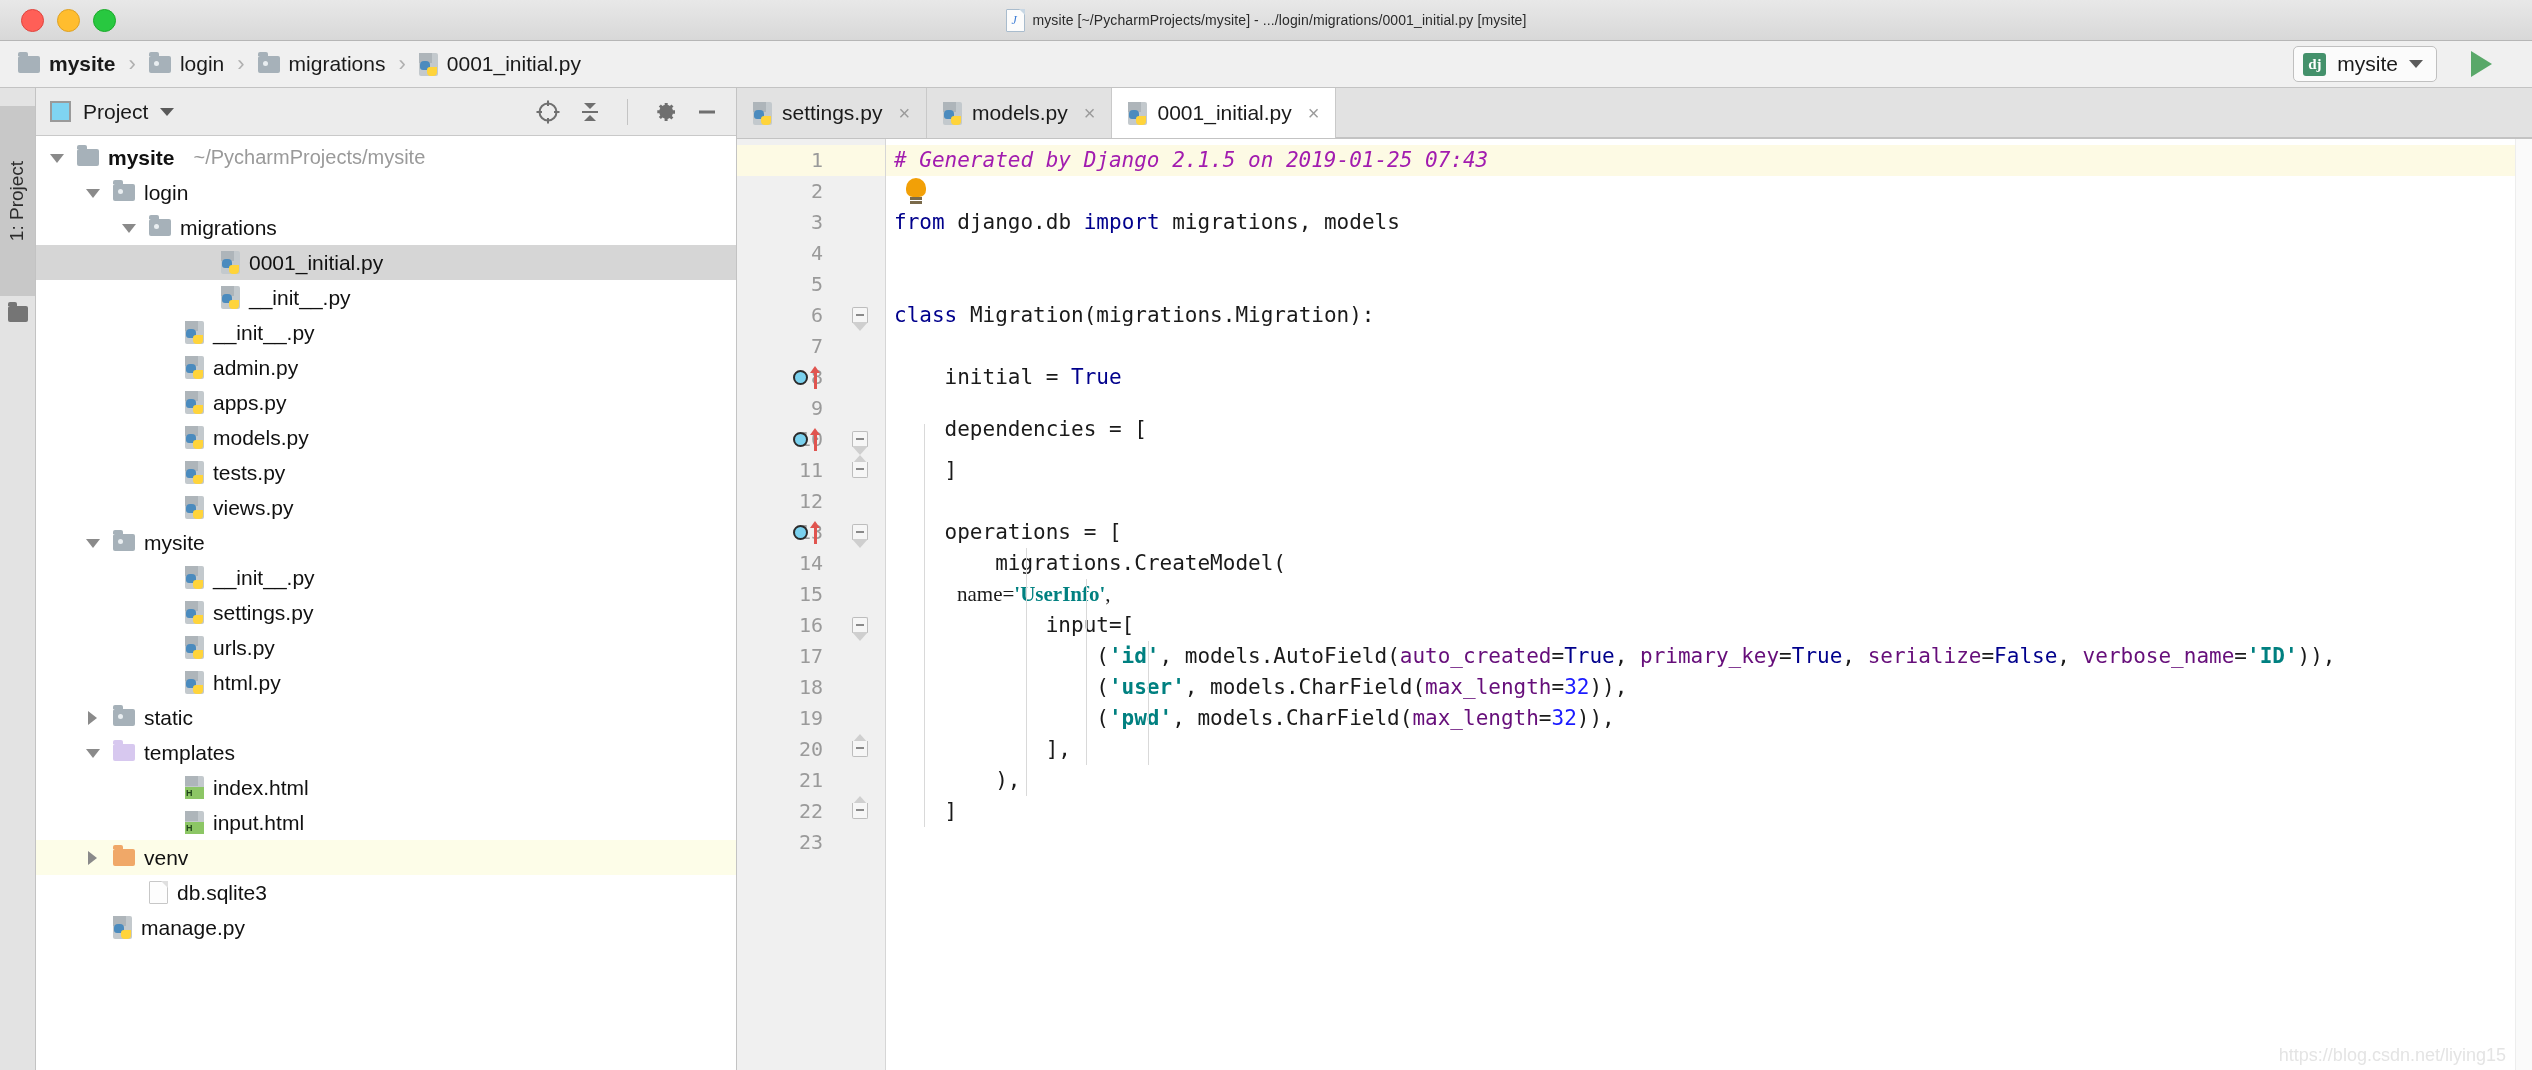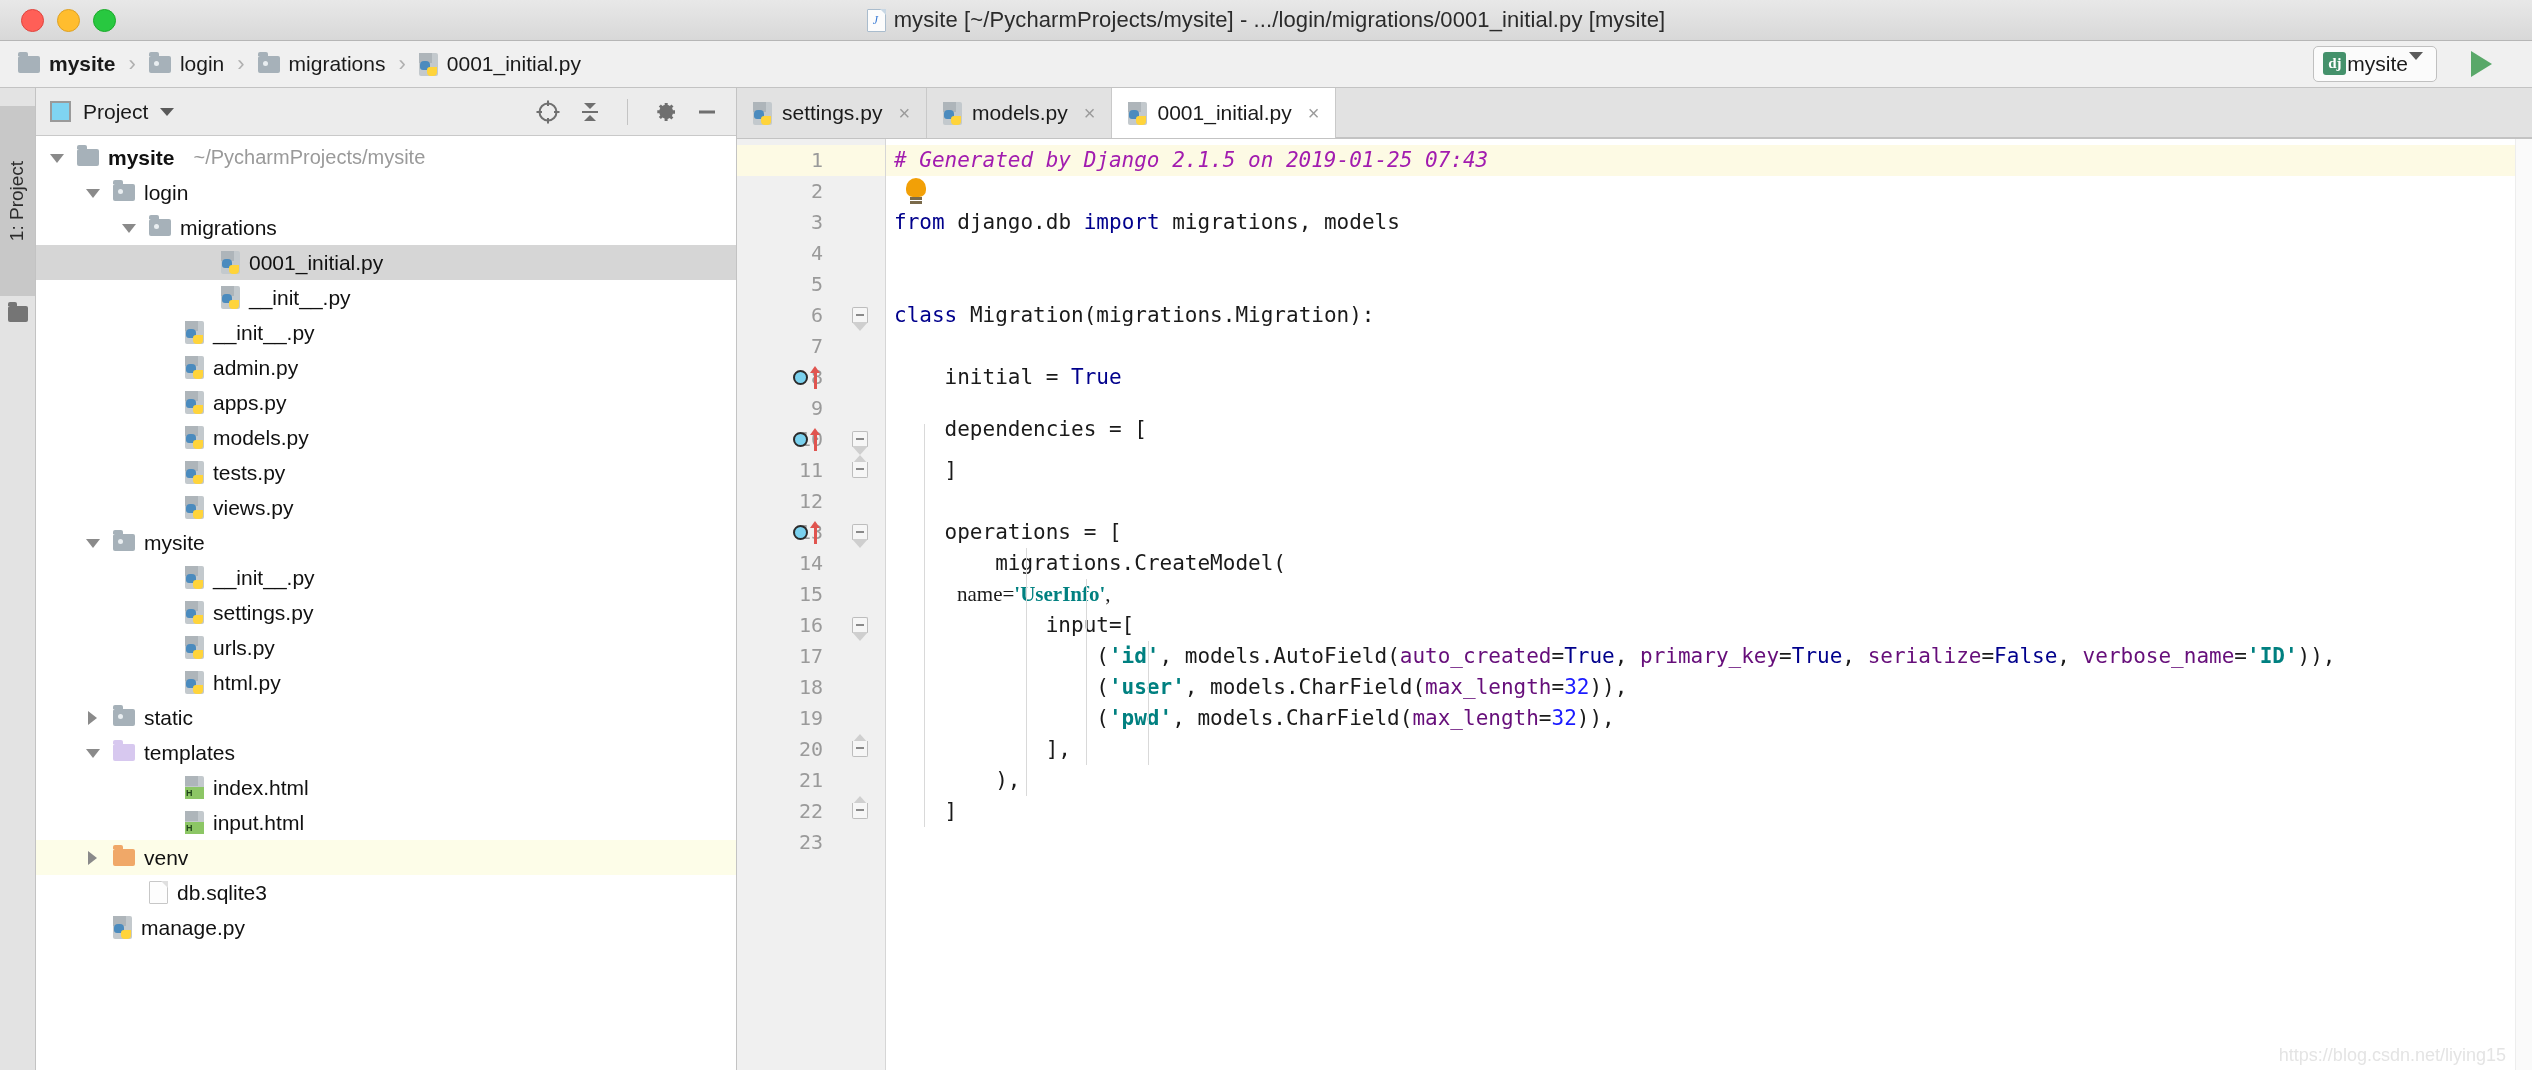"mysite [~/PycharmProjects/mysite] -" .title-text { font-size: 22px -> 14px }
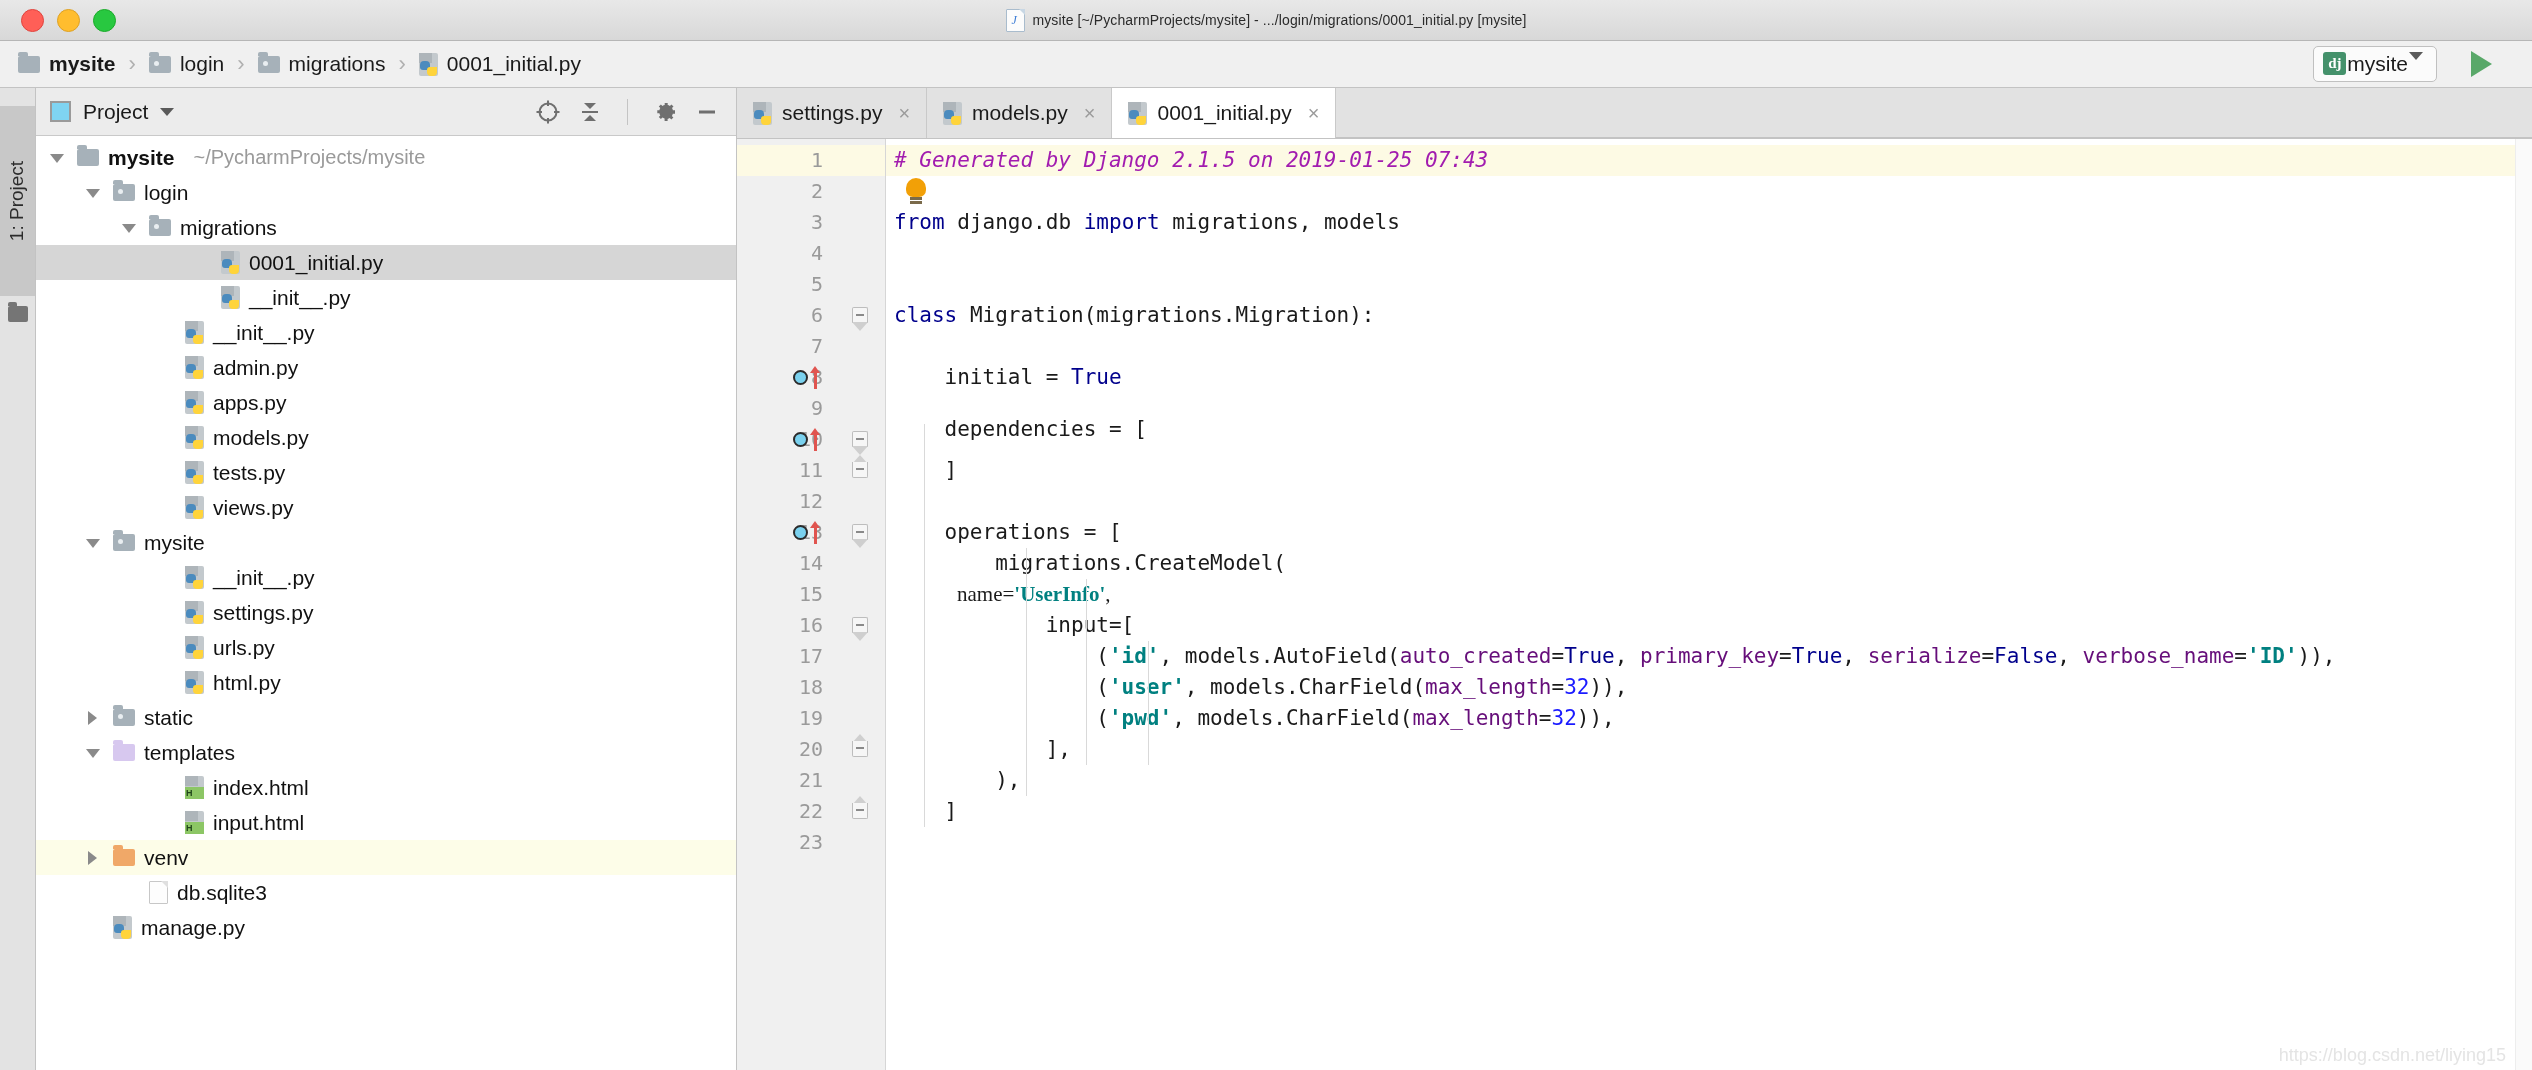"dj" .run-widget { align-items: none -> center; gap: 1px -> 11px }
